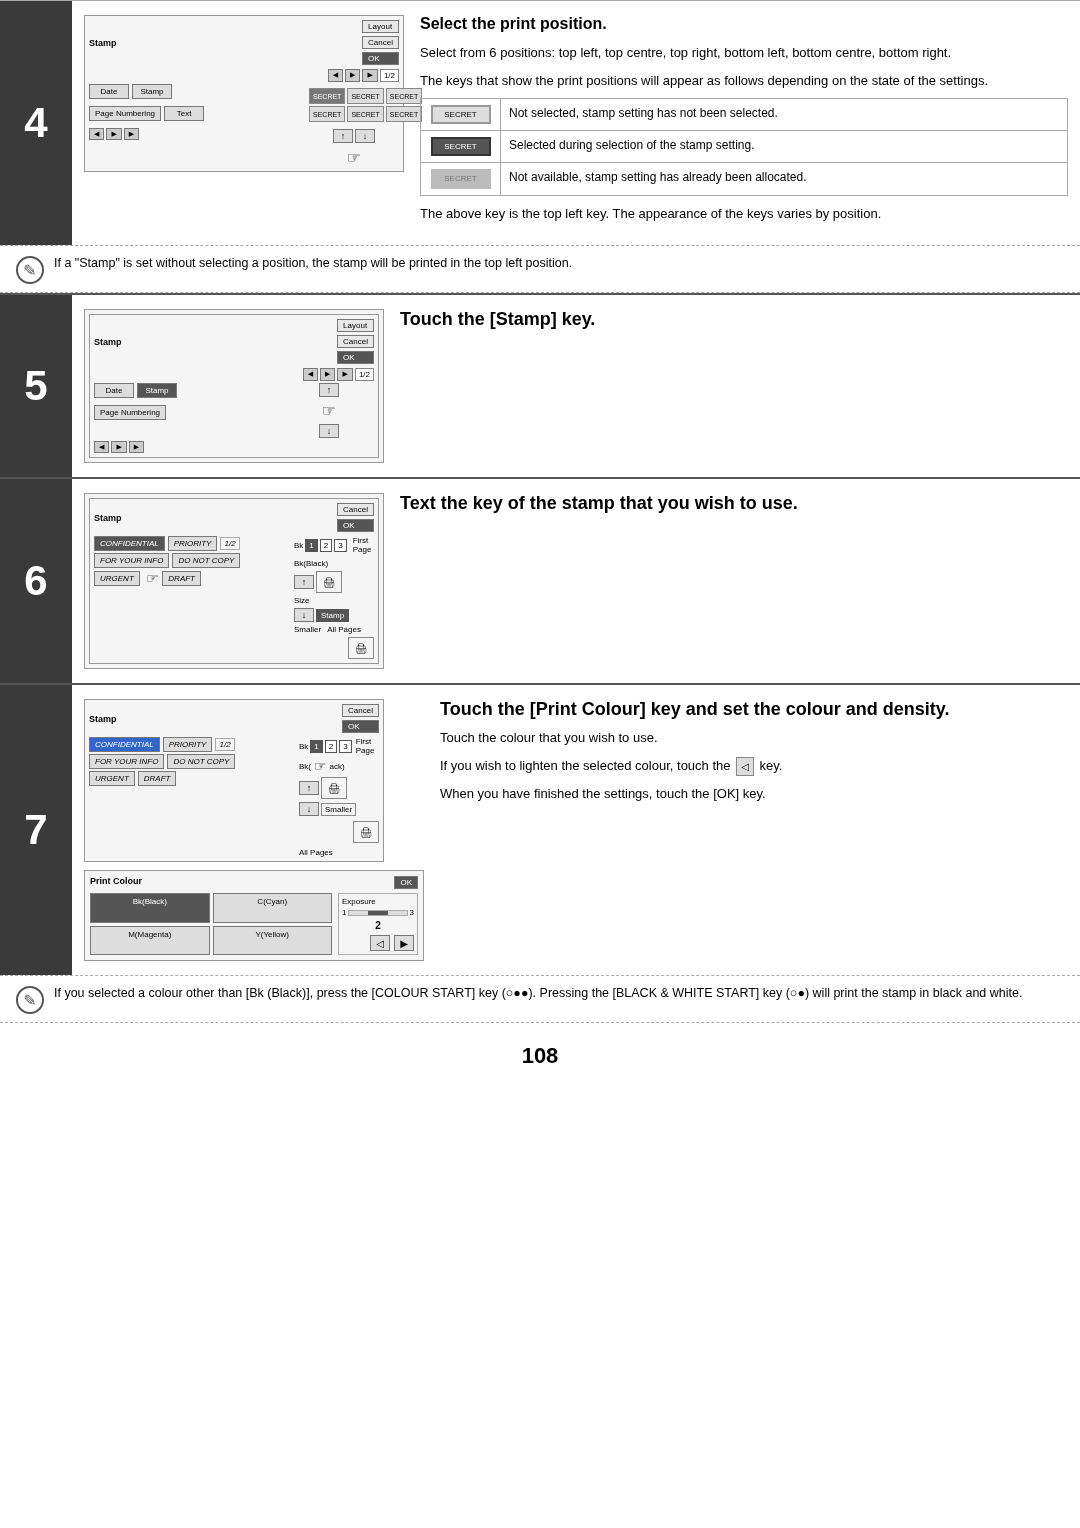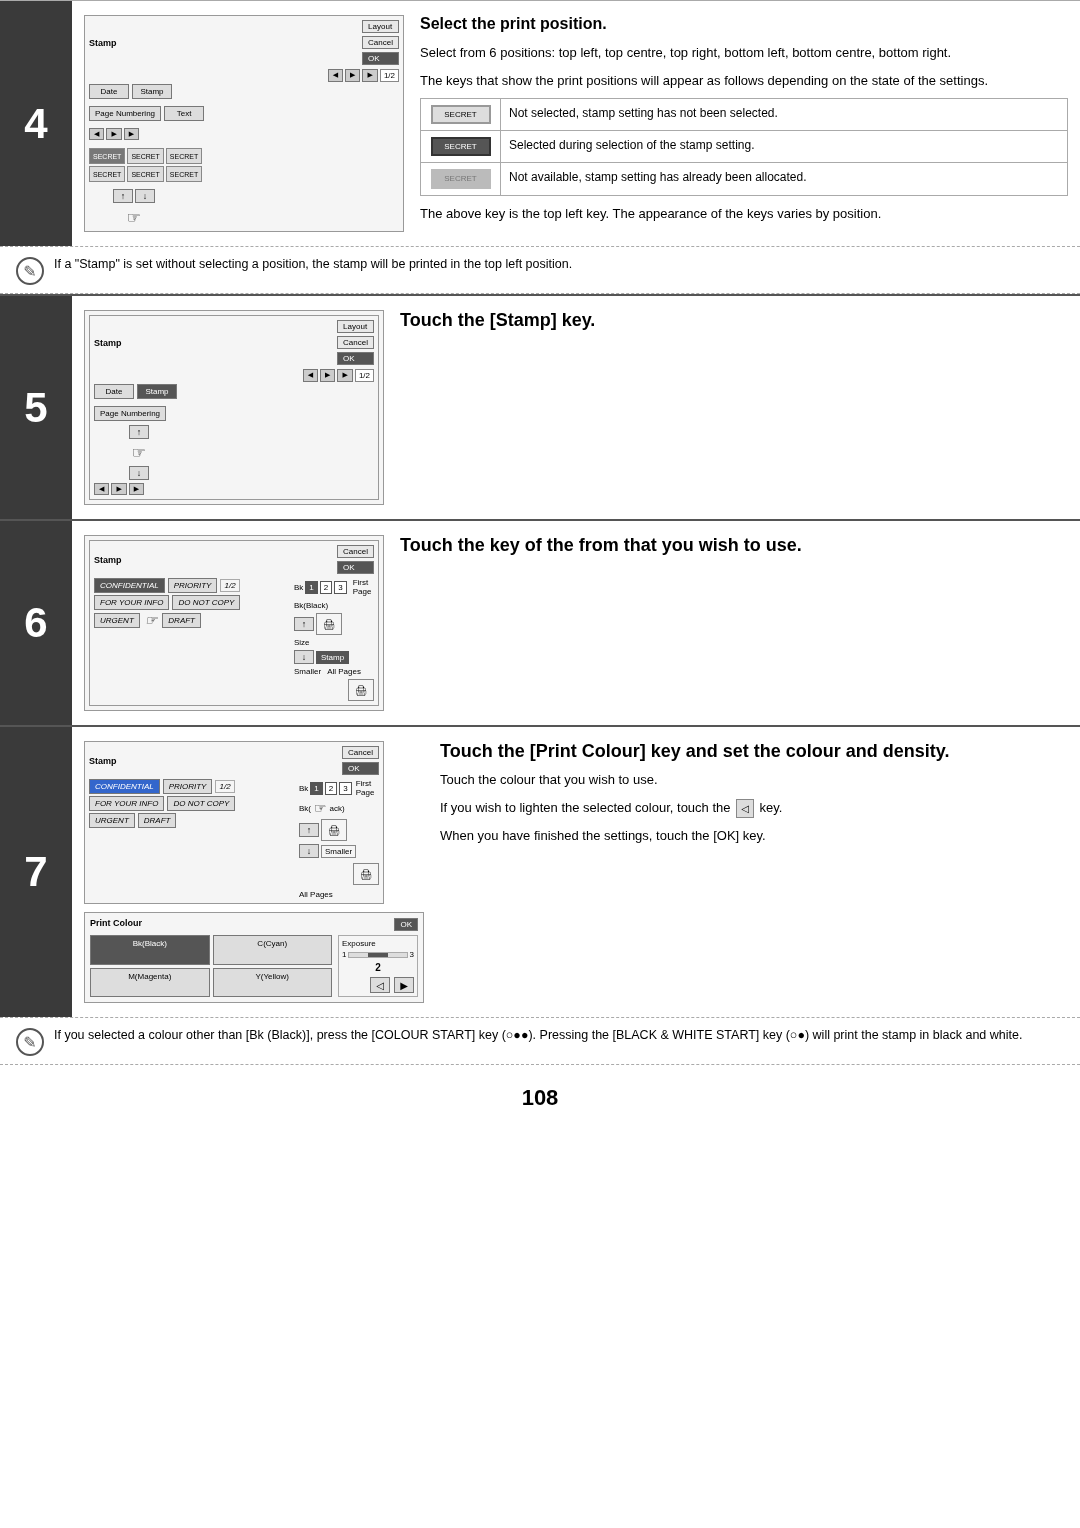"Date" .screen-body { flex-direction: column -> none }
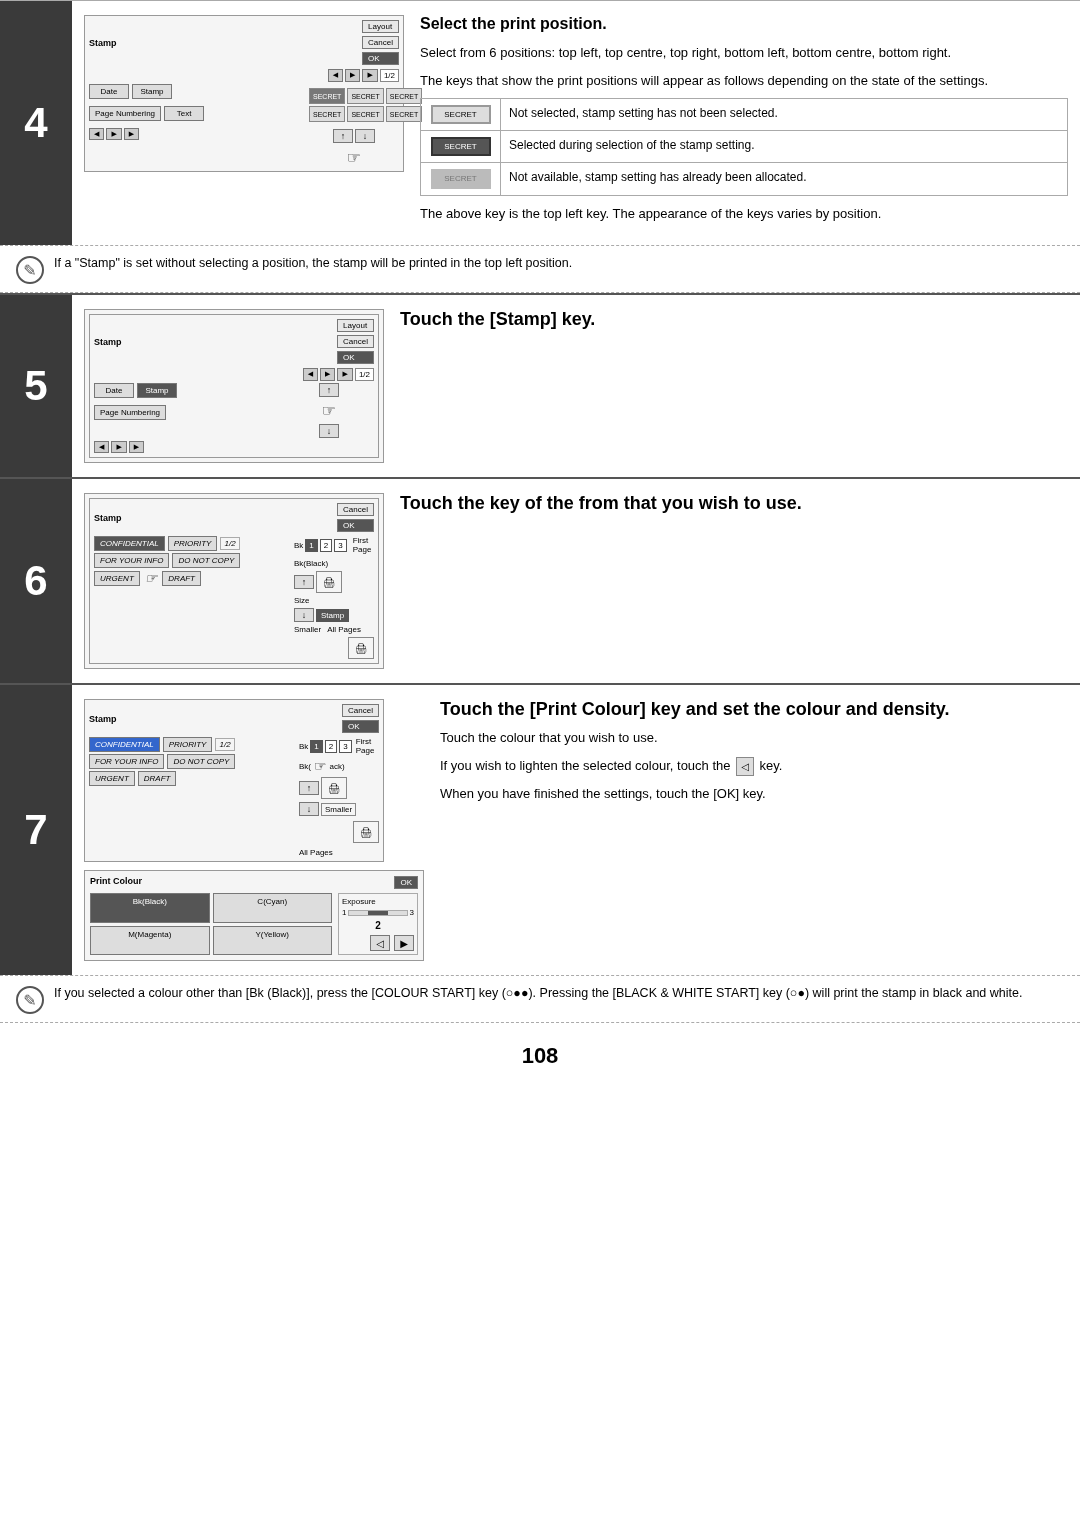"Touch the key of the" div.step-title-bold { text: Touch the key of the from -> Text the key of the stamp }
